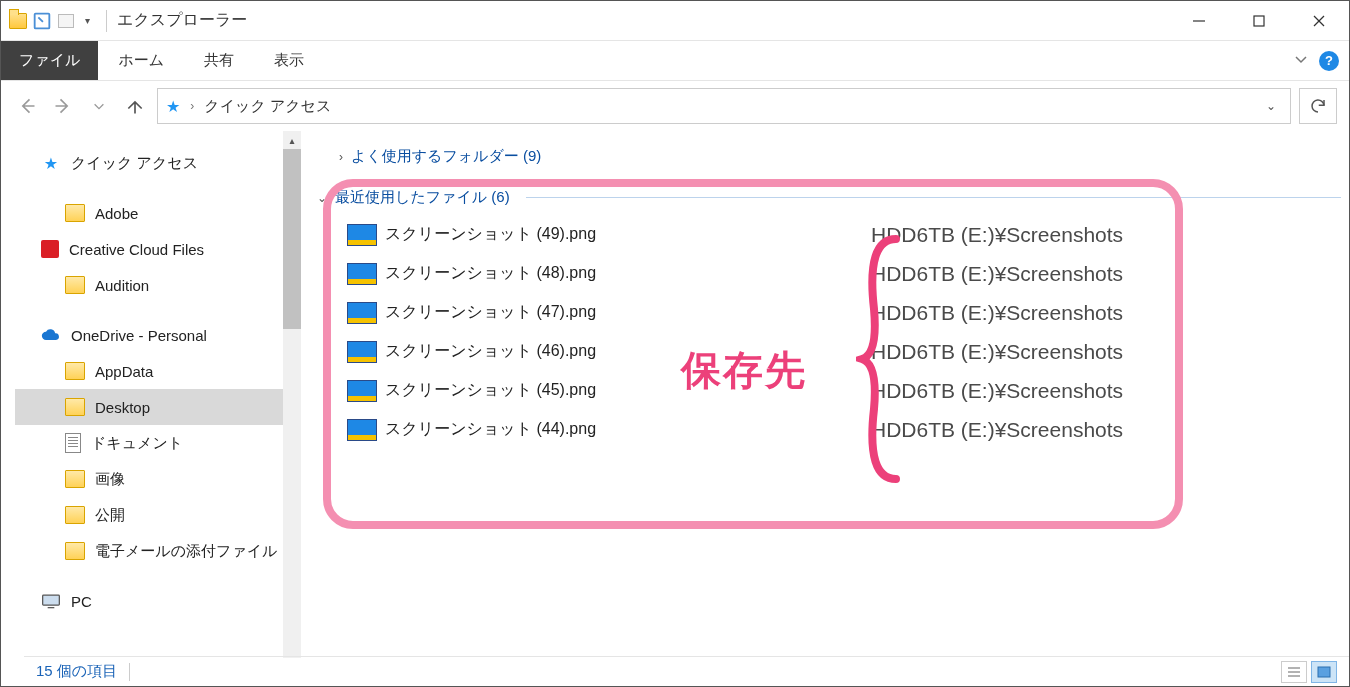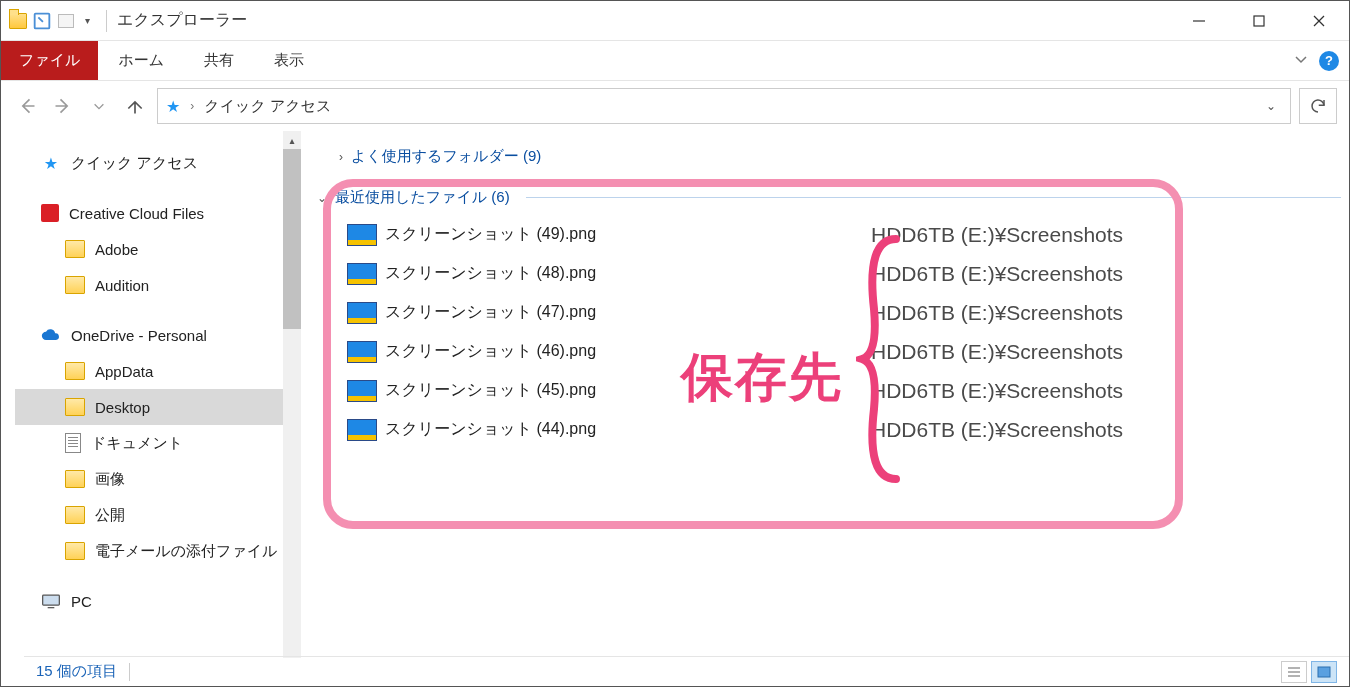"ファイル" .ribbon .file-tab { background: #b91c1c -> #404040 }
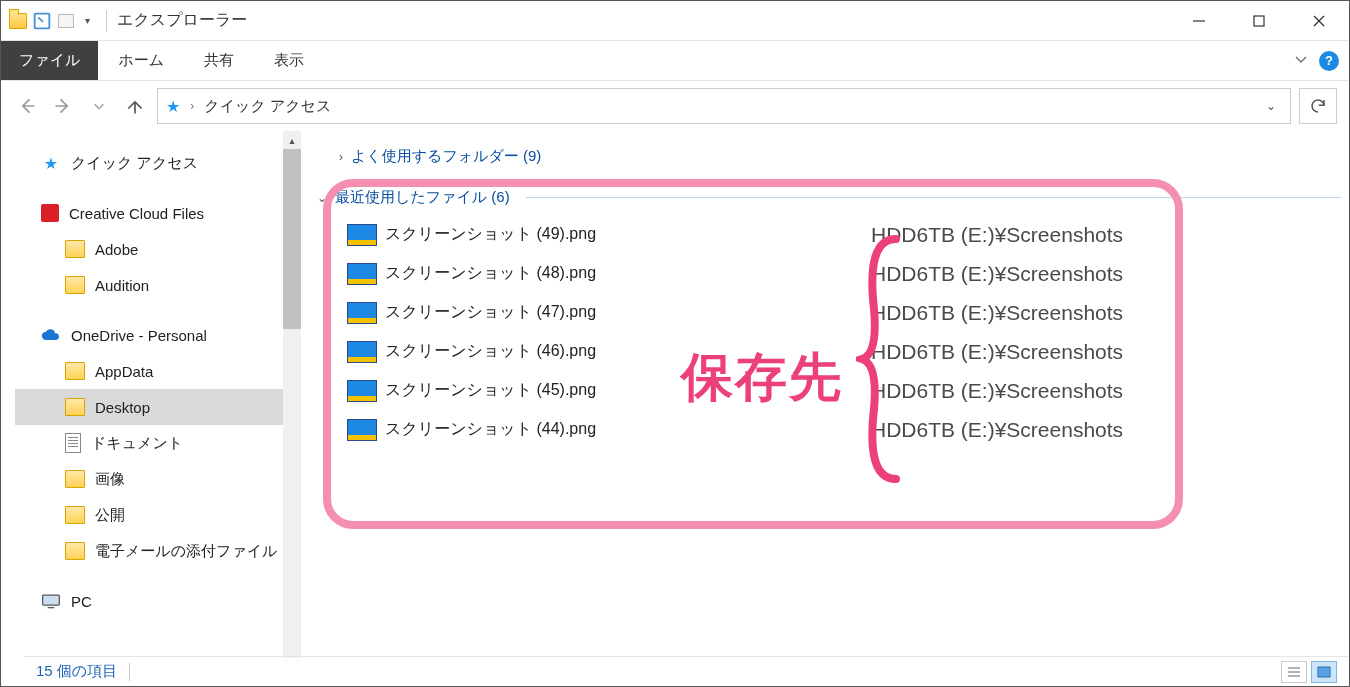"Creative Cloud Files" div.tree-item { order: before "Adobe" -> after "Adobe" }
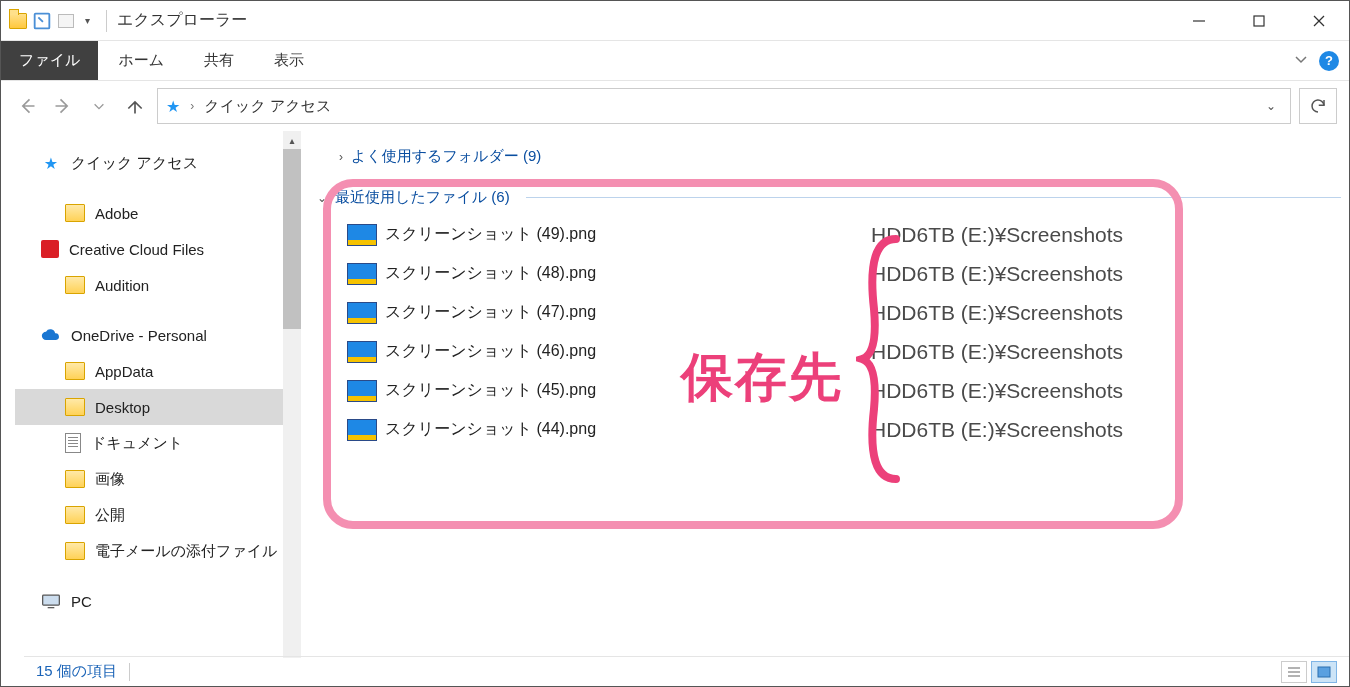"保存先" .anno-label { font-size: 52px -> 40px }
